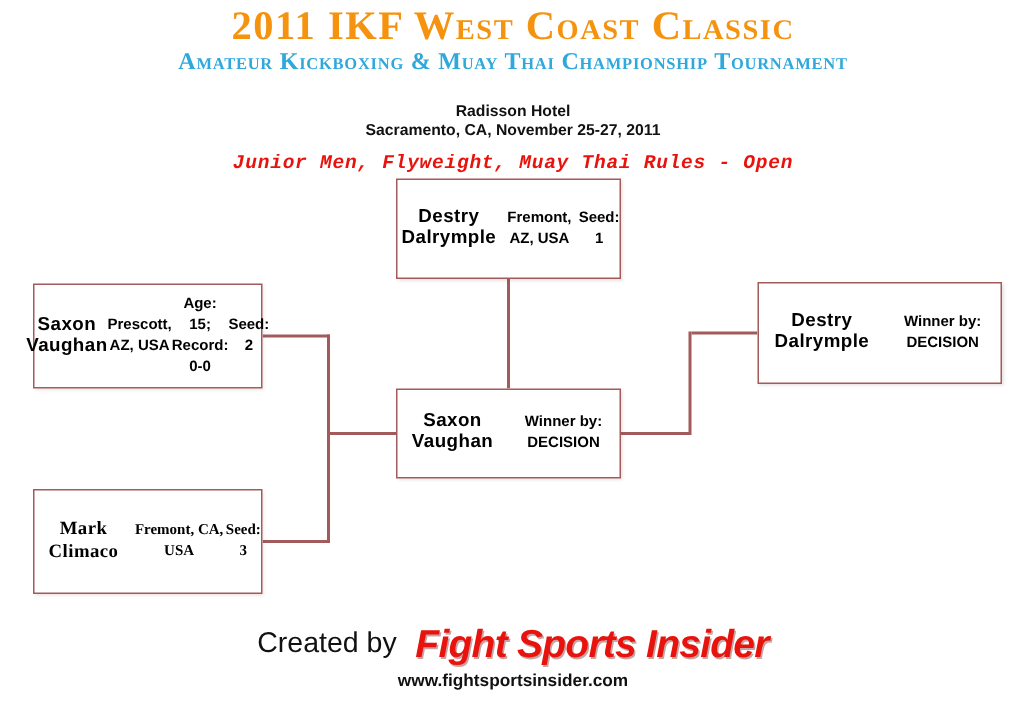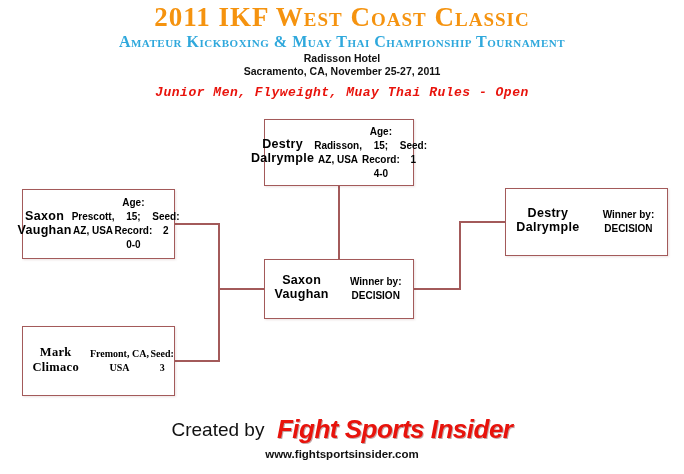"Radisson Hotel" .venue { margin-top: 1px -> 17px }
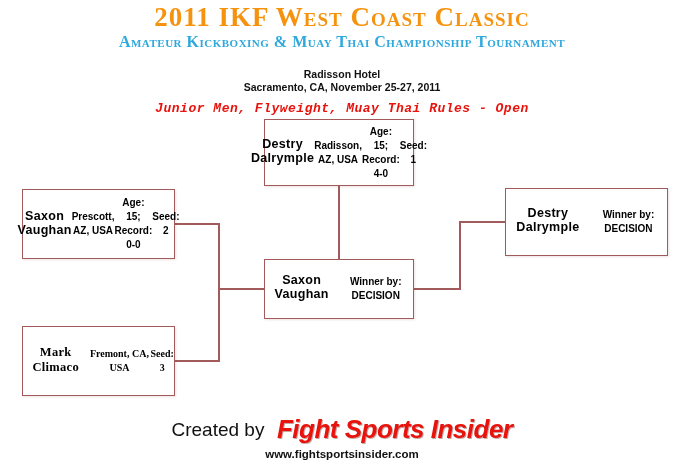"Age: 15; Record: 4-0" div.detail { html: <div>Age: 15; Record: 4-0</div> -> none }
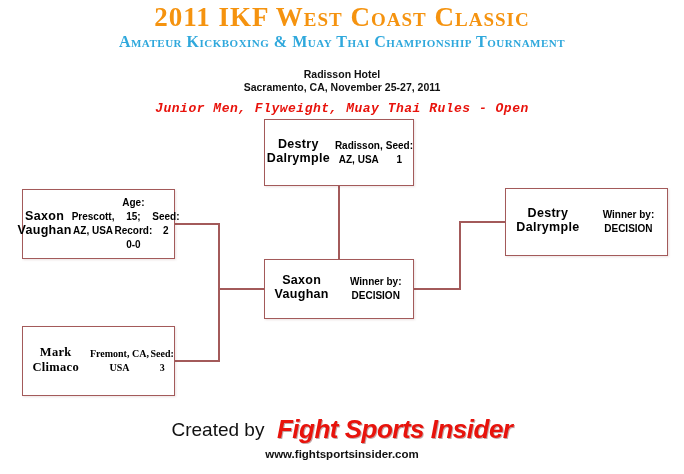"Radisson, AZ, USA" div.detail { text: Radisson -> Fremont }
